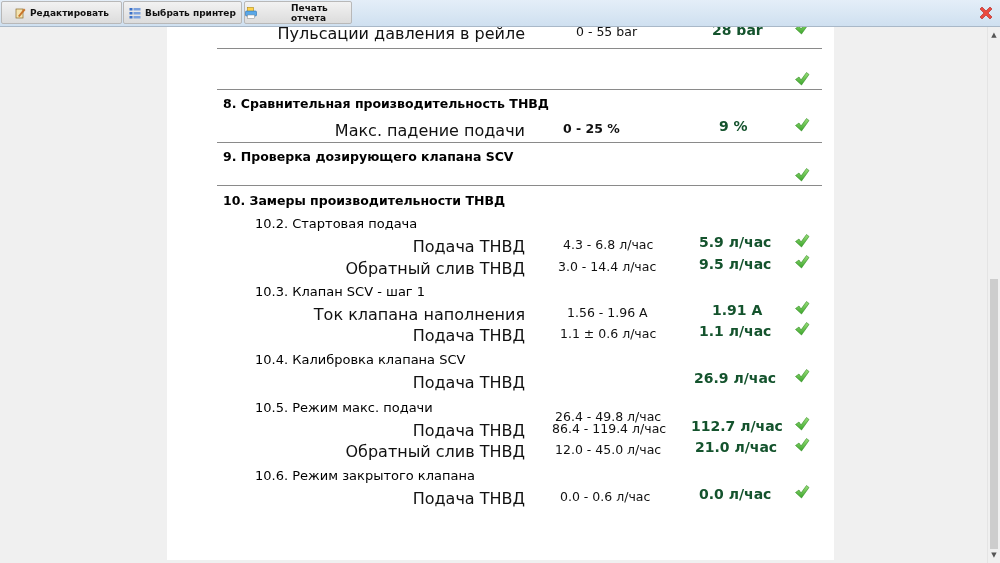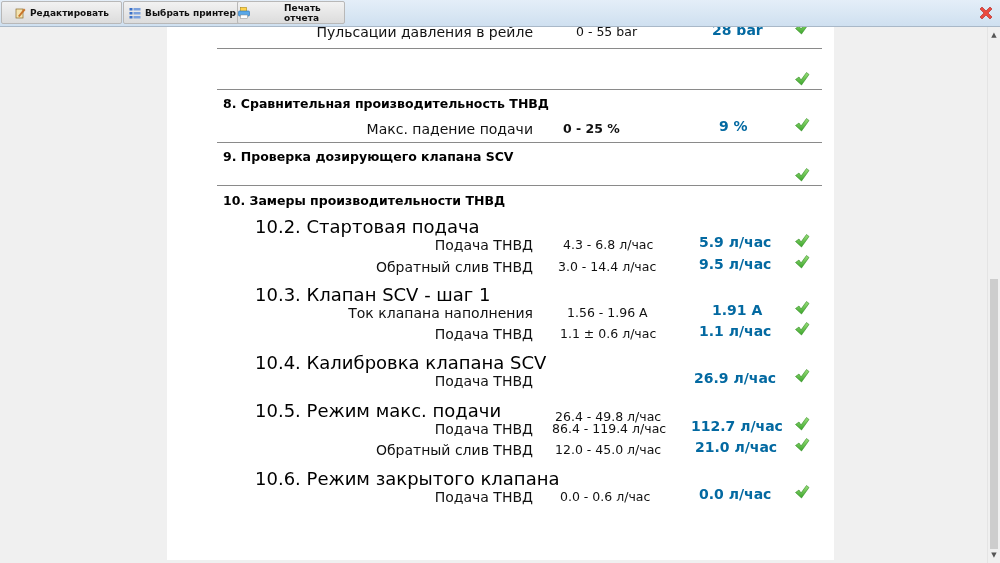"Печать отчета" div.tb-btn { left: 237px -> 244px }
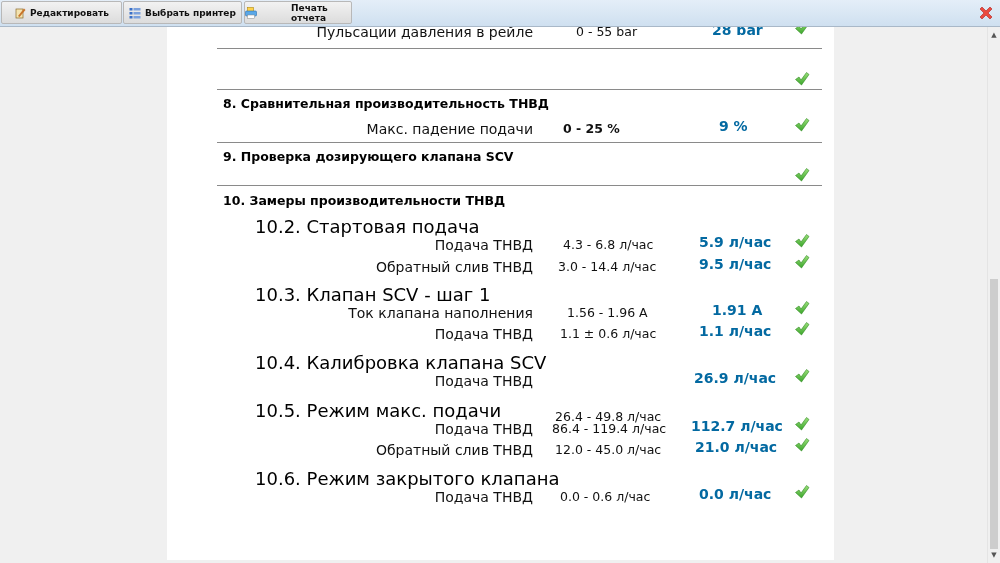"Пульсации давления в рейле" .param { font-size: 14px -> 16px; right: 301px -> 309px }
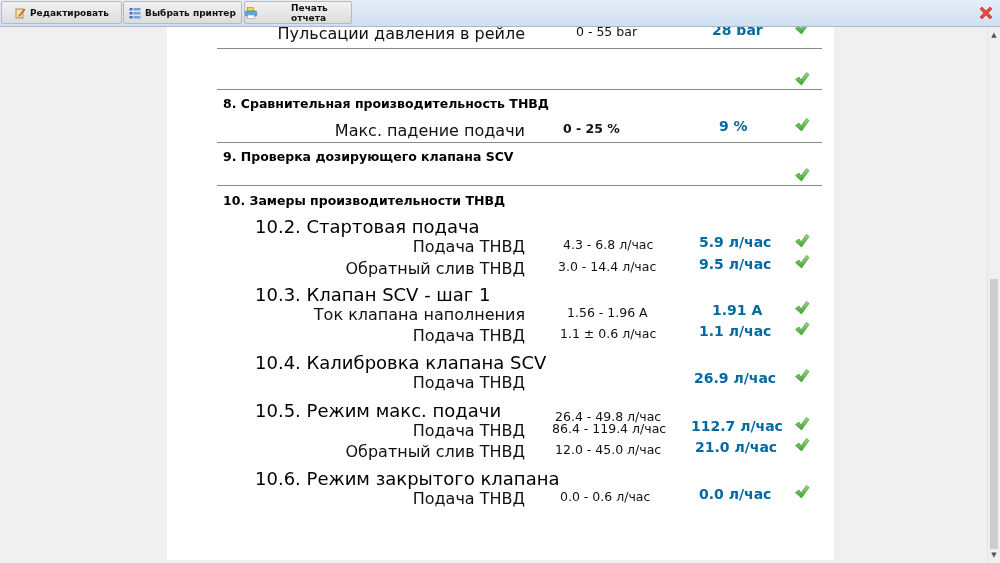"28 bar" .value { color: #0369a1 -> #14532d }
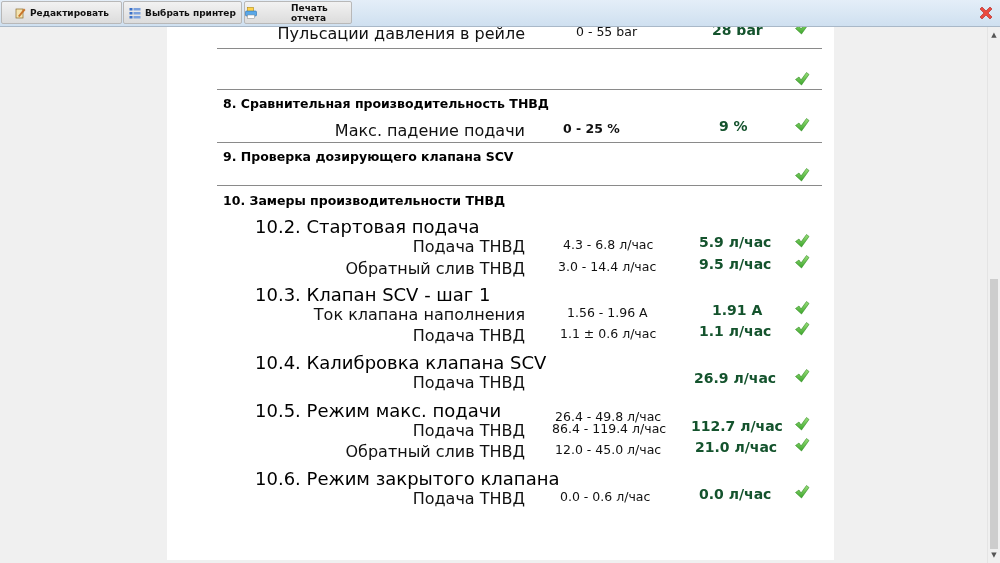"10.2. Стартовая подача" .sub-title { font-size: 18px -> 13px }
